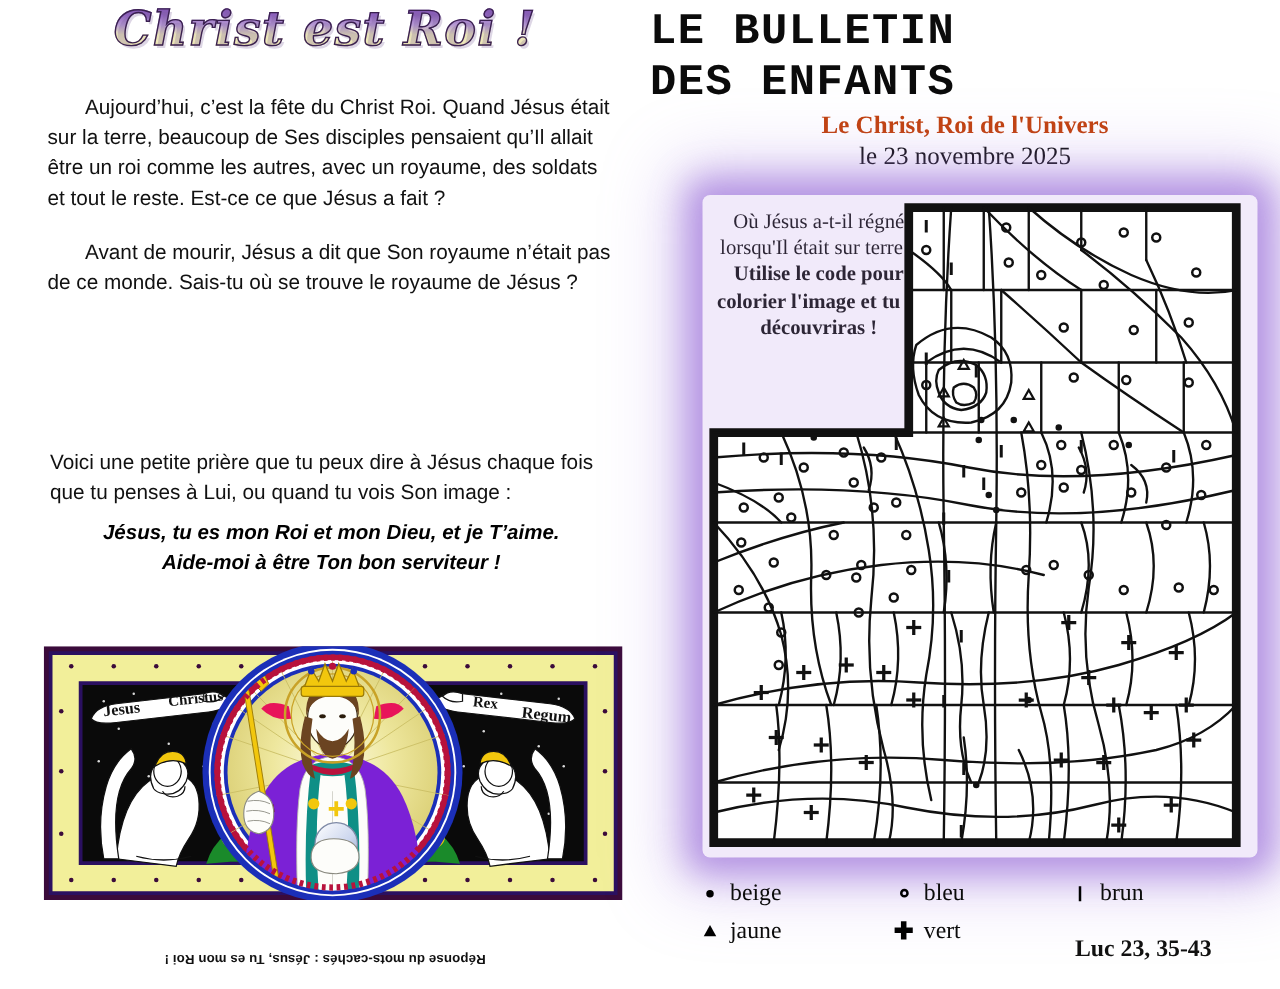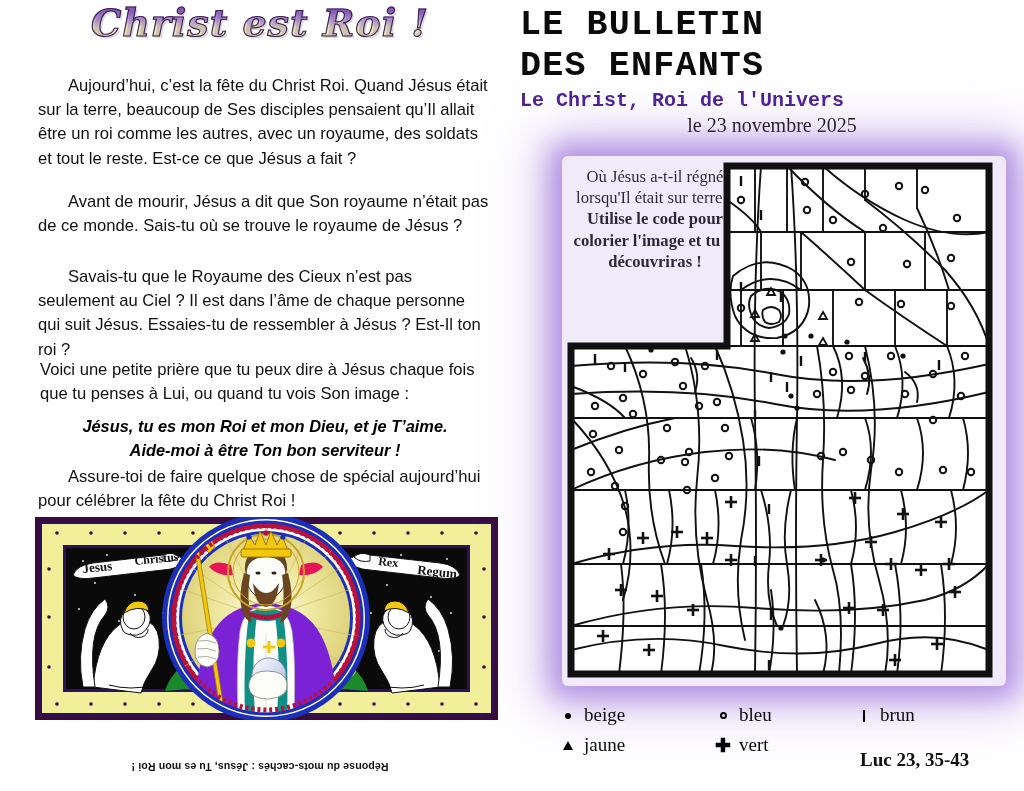"Le Christ, Roi de l'Univers" .bulletin-sub { color: #4c1d95 -> #c2410c; font-family: Liberation Mono, monospace -> Liberation Serif, serif; text-align: none -> center }
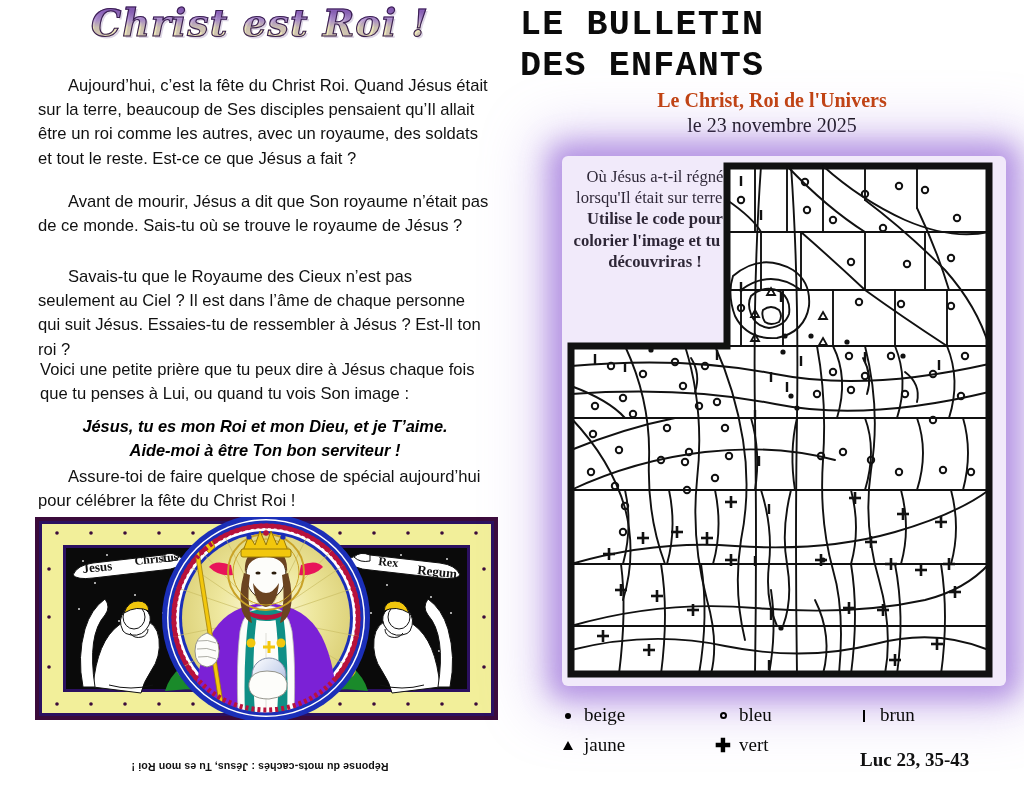"Savais-tu que le Royaume des" div.para-block { html: <div> <div> <p>Savais-tu que le Royaume des Cieux n’est pas seulement au Ciel ? Il est dans l’âme de chaque personne qui suit Jésus. Essaies-tu de ressembler à Jésus ? Est-Il ton roi ?</p> </div> </div> -> none }
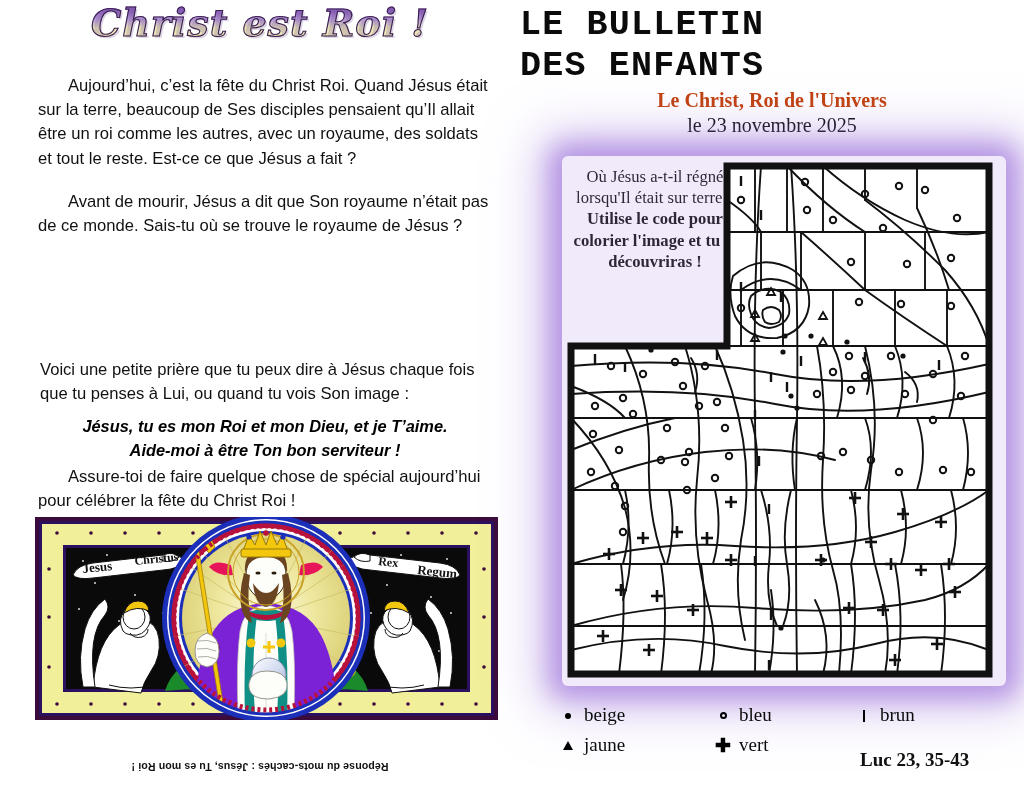"Assure-toi de faire quelque chose" div.para-block { html: <div> <div> <p>Assure-toi de faire quelque chose de spécial aujourd’hui pour célébrer la fête du Christ Roi !</p> </div> </div> -> none }
